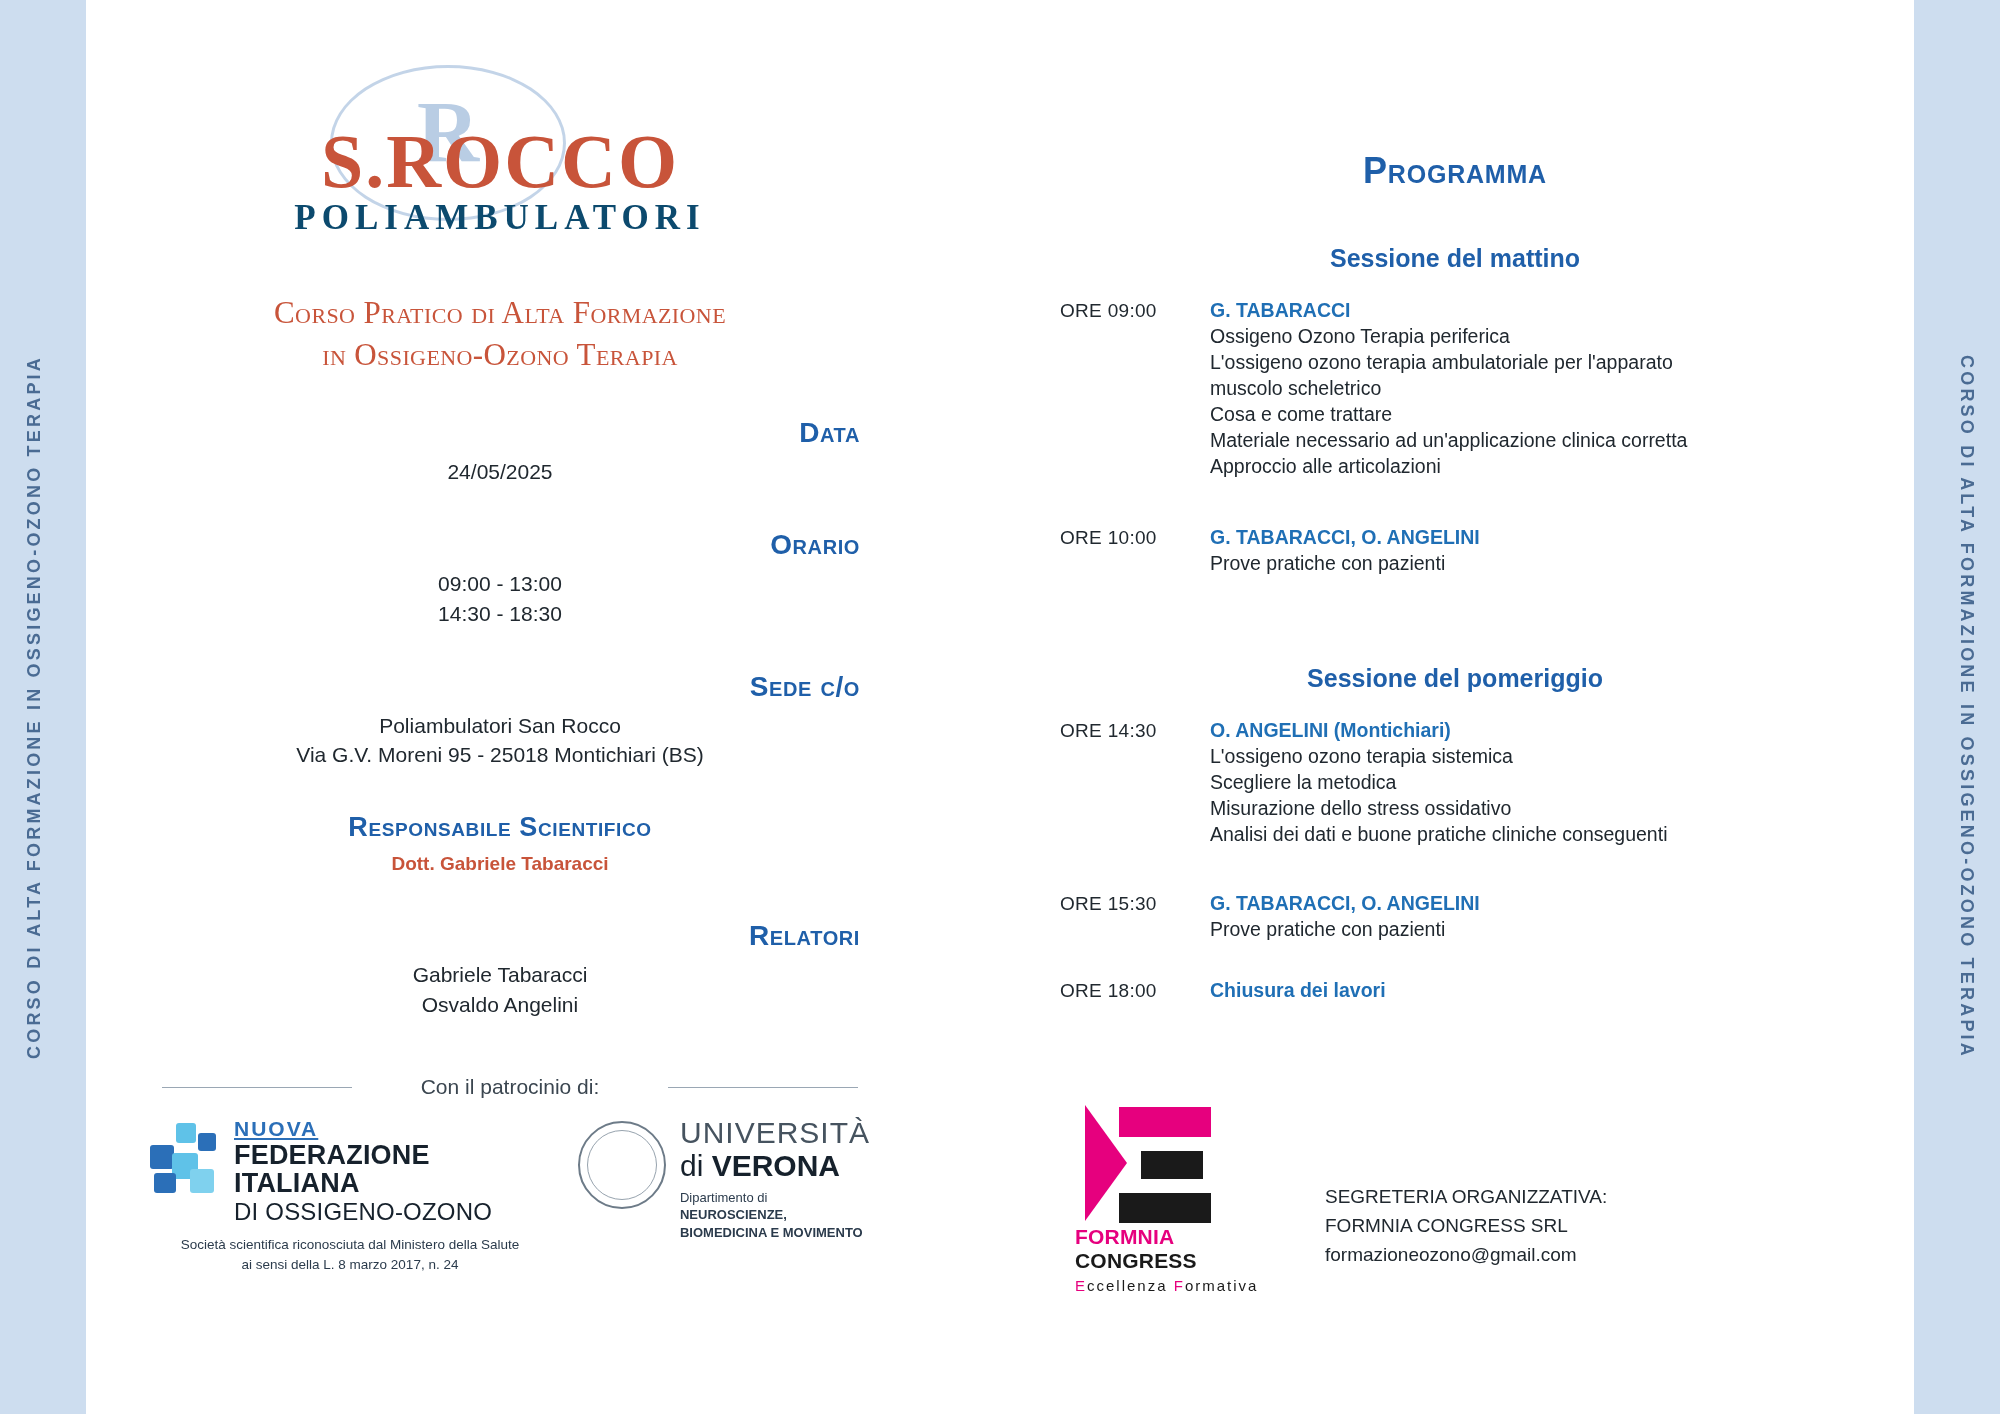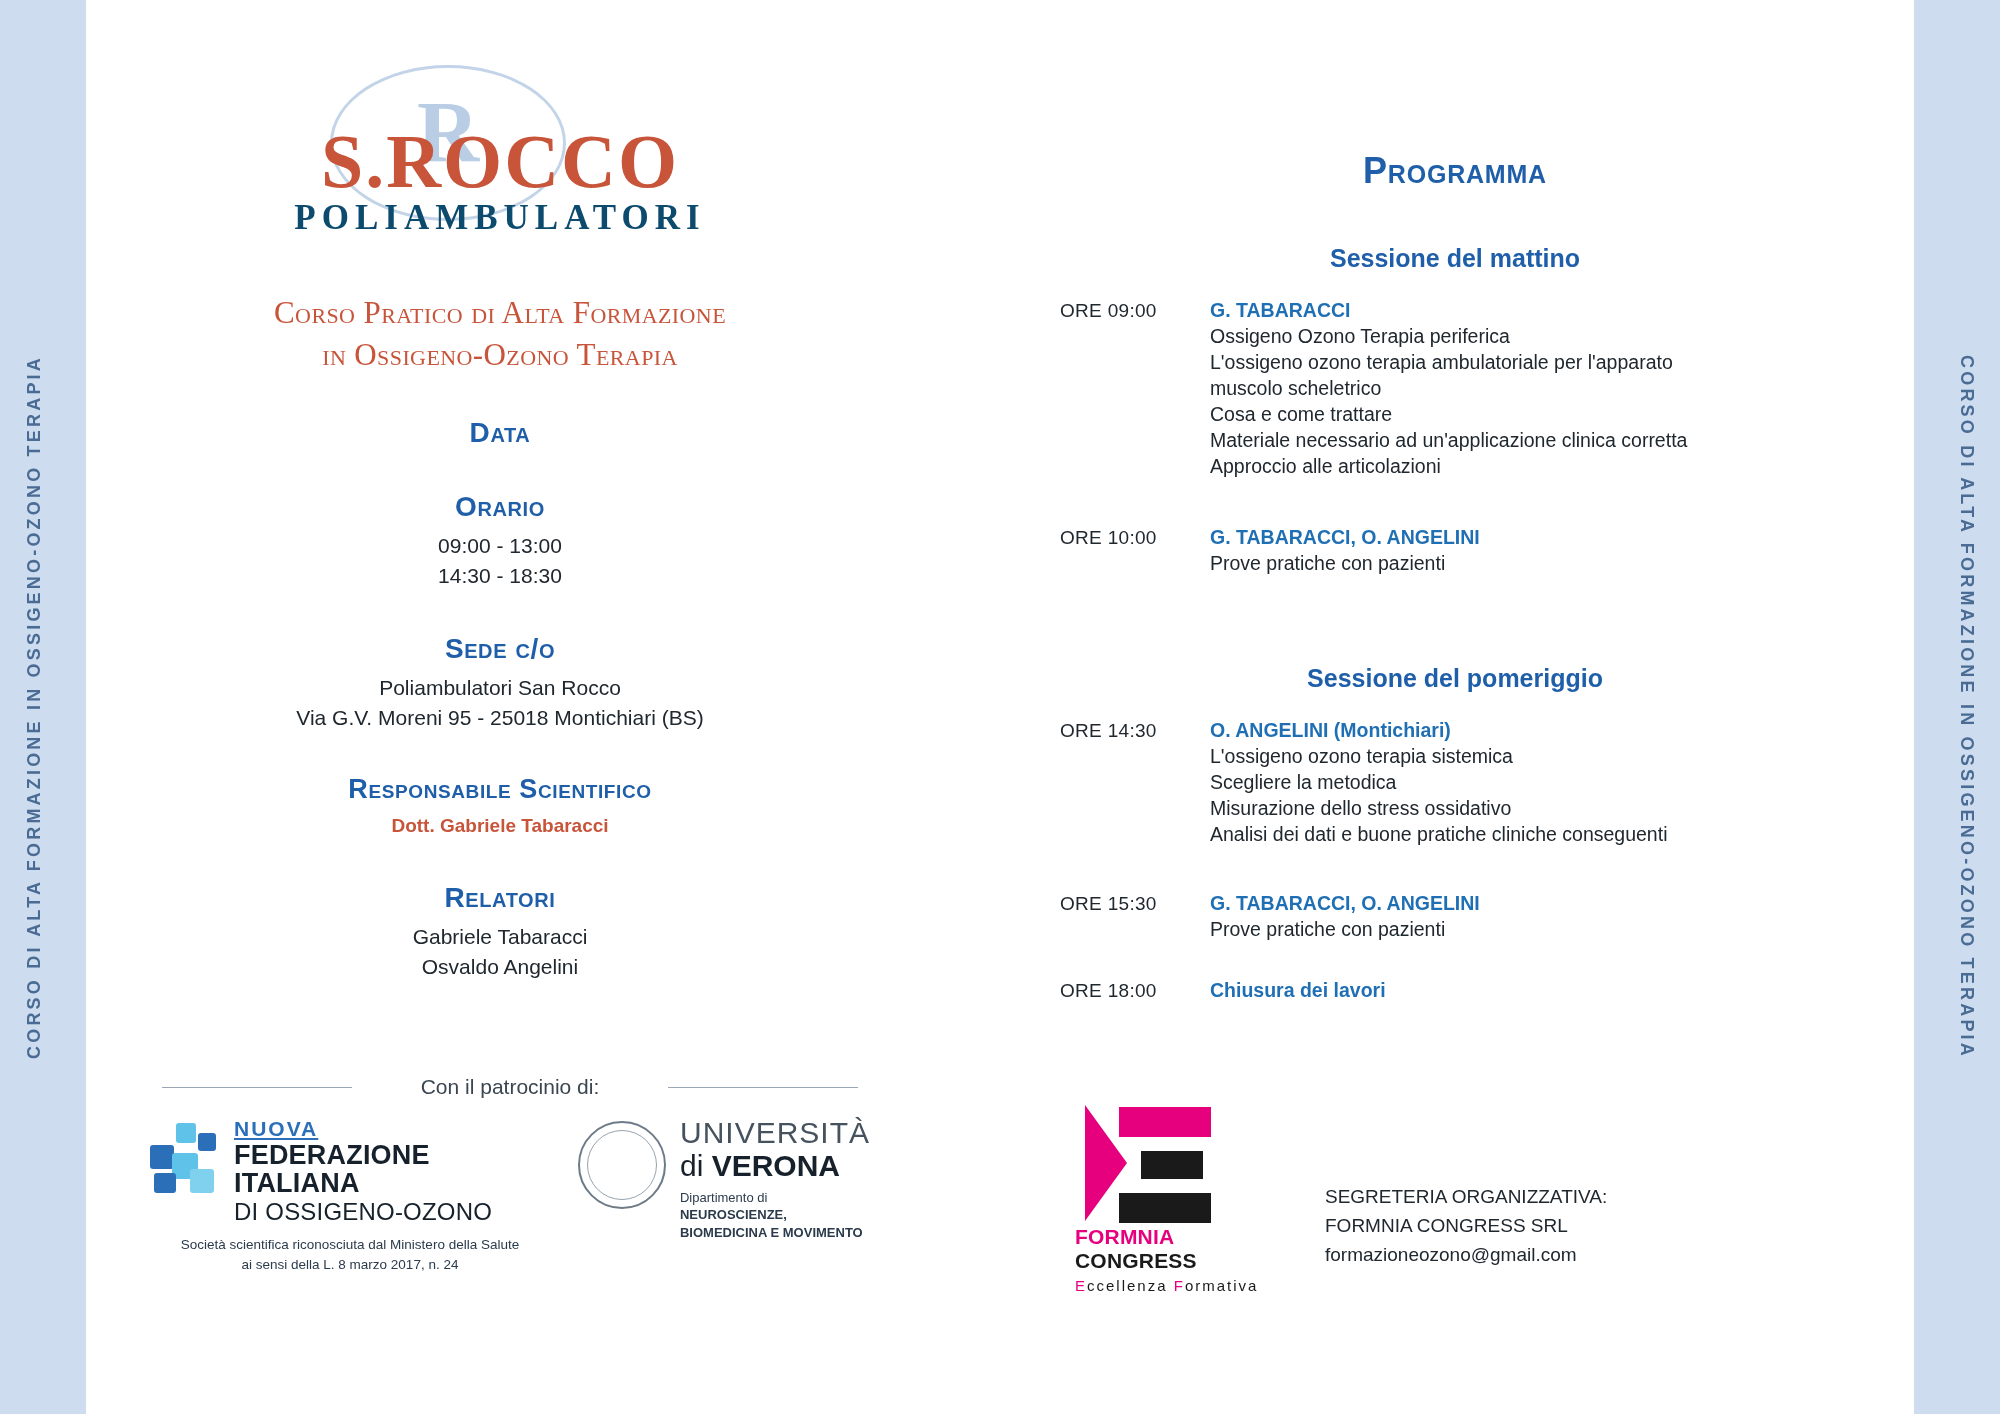"Data" .block-head.big { text-align: none -> right }
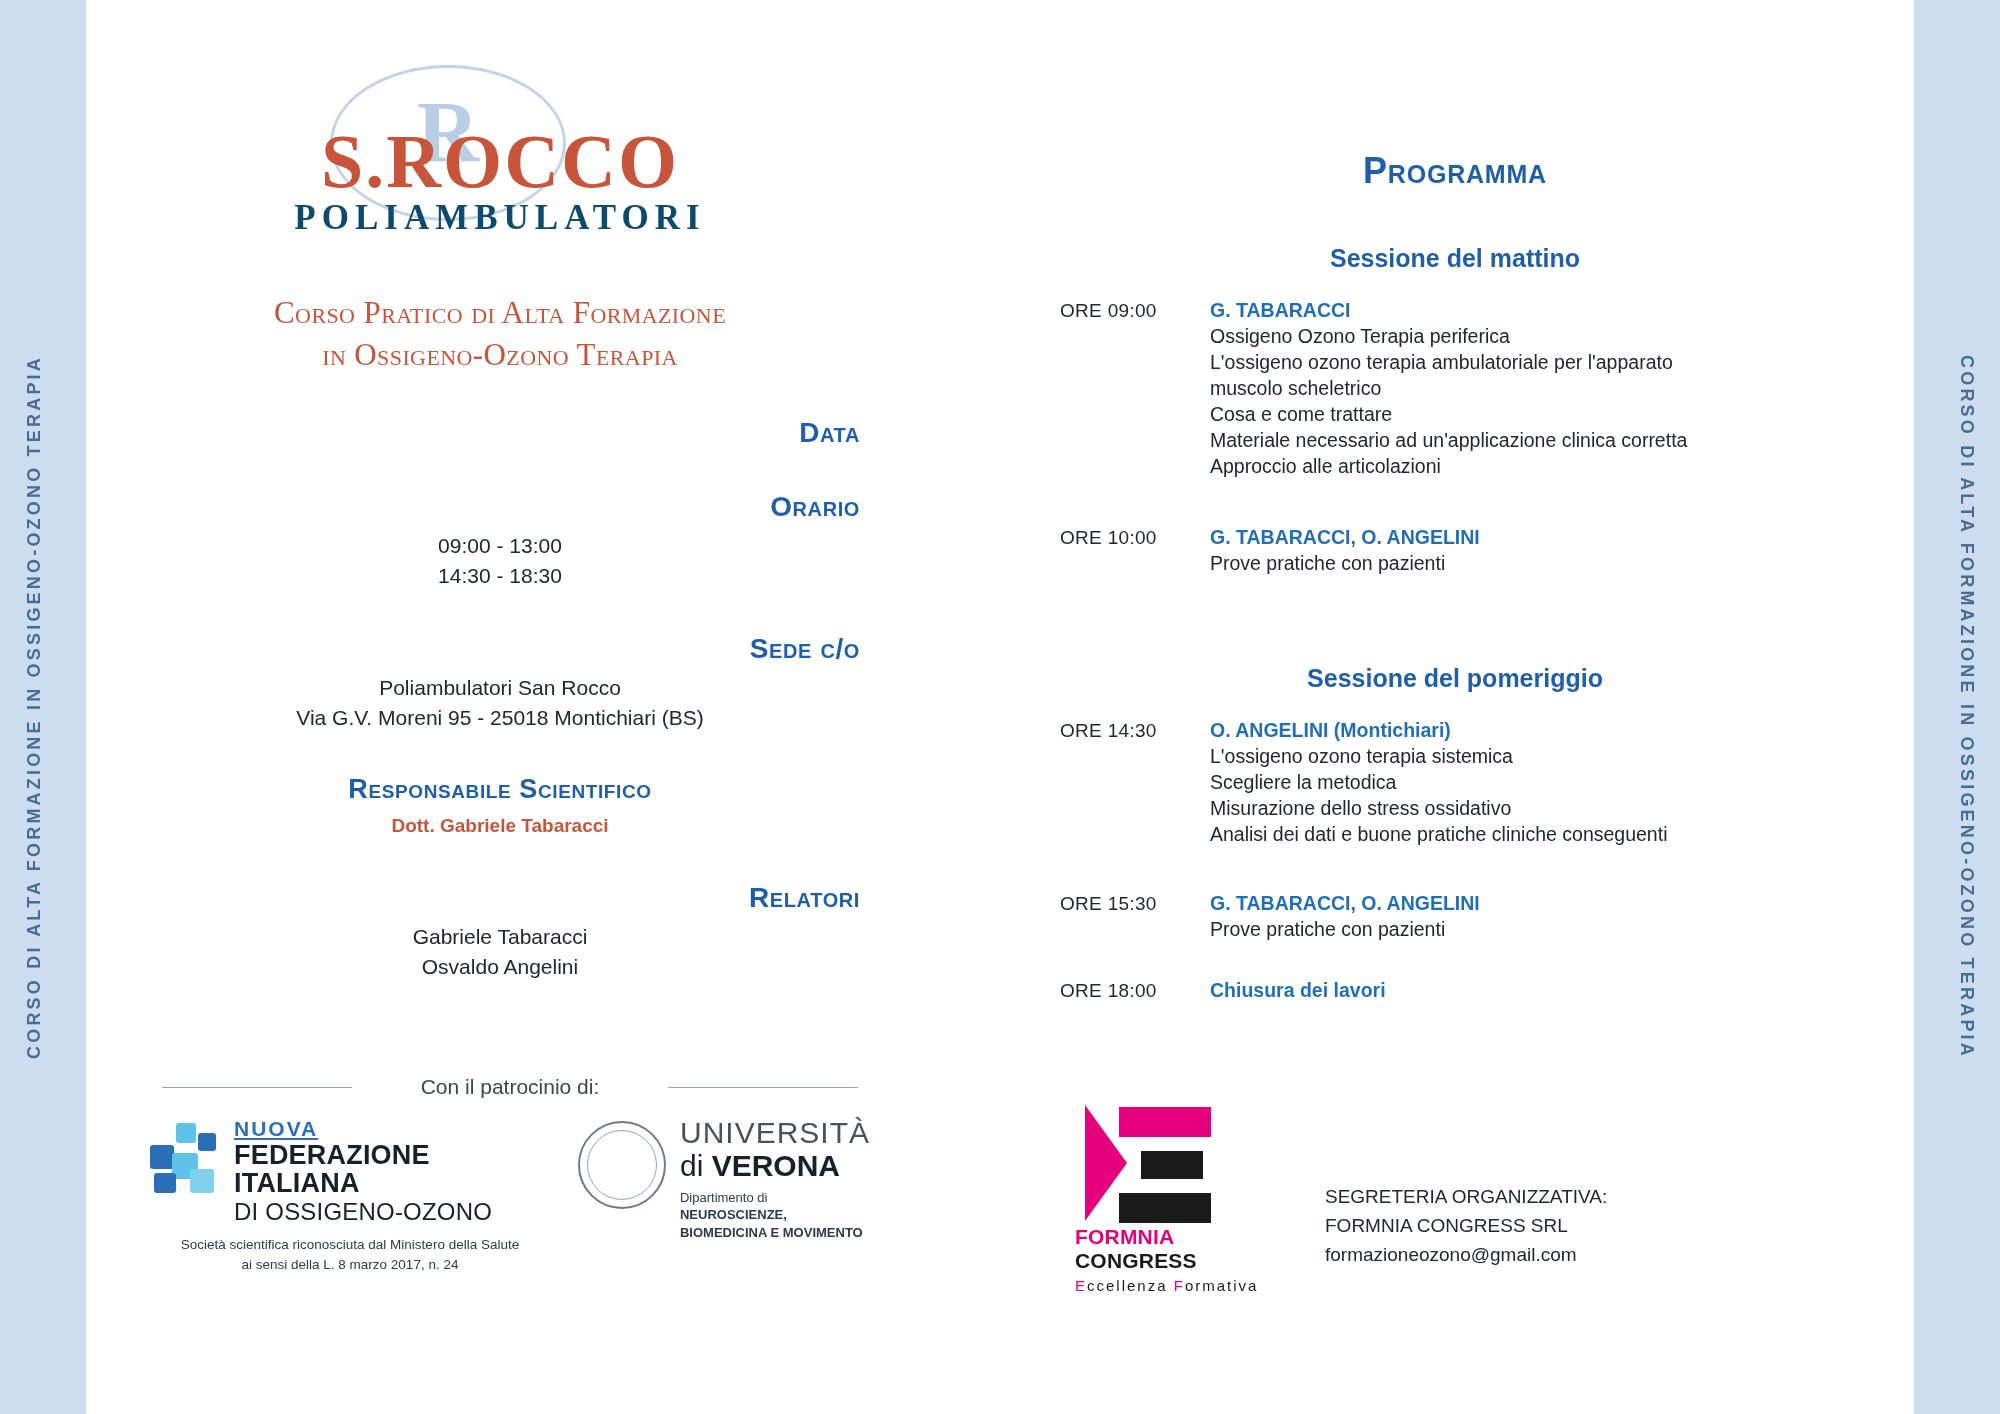"24/05/2025" div.block-line { html: none -> <div>24/05/2025</div> }
